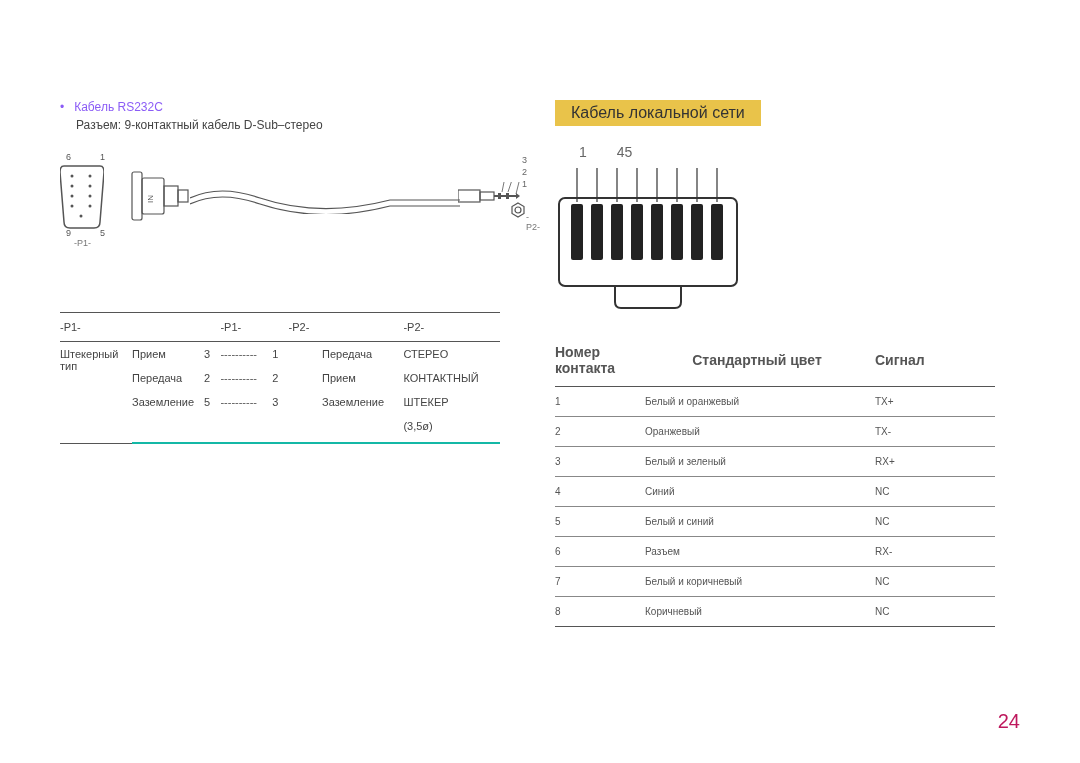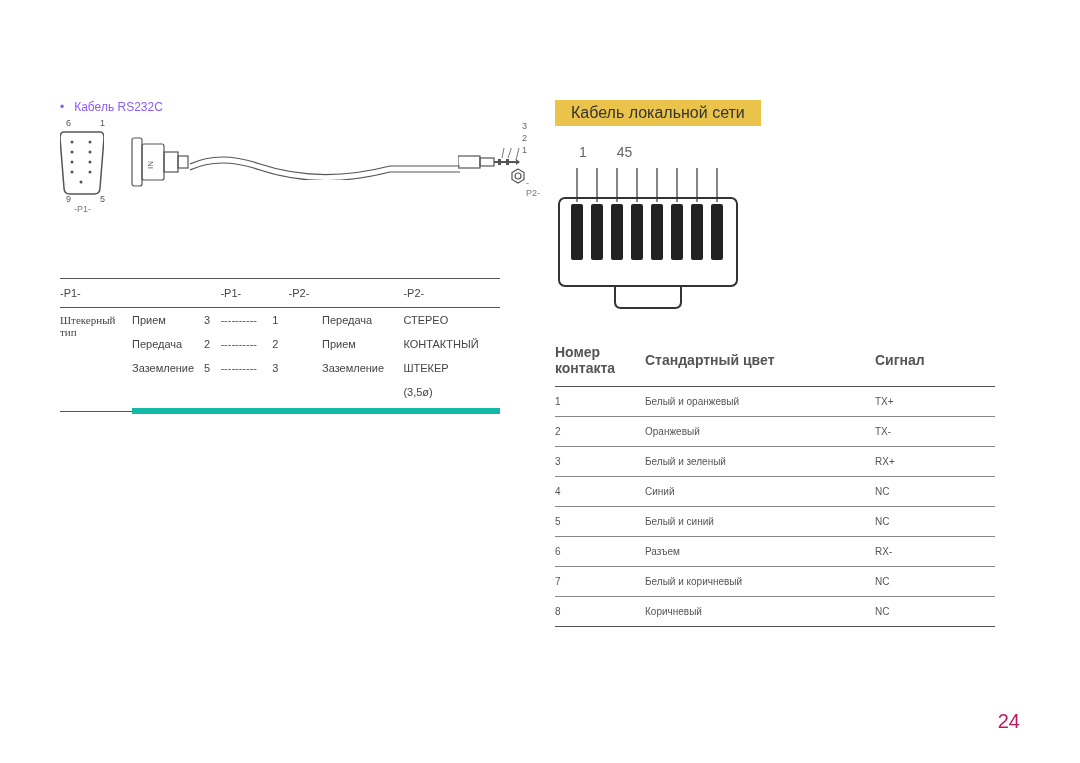"Разъем: 9-контактный кабель D-Sub–стерео" div.sub-line { html: none -> <div>Разъем: 9-контактный кабель D-Sub–стерео</div> }
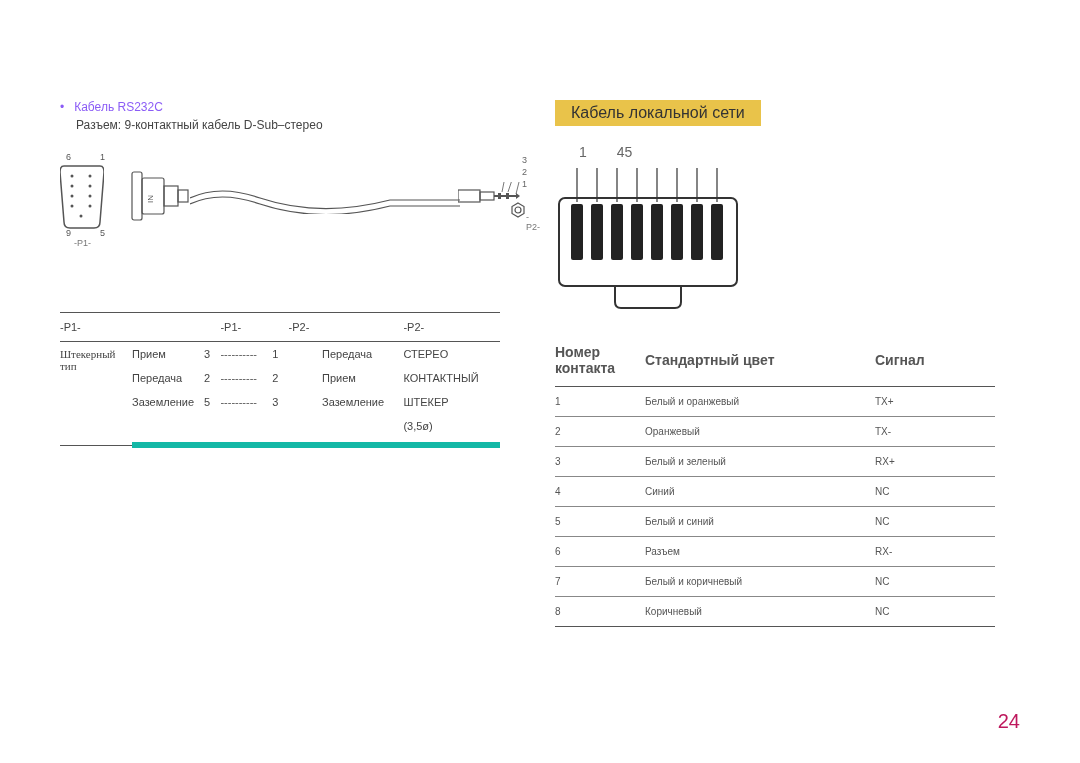"Штекерный тип" td { font-family: Liberation Serif, serif -> none }
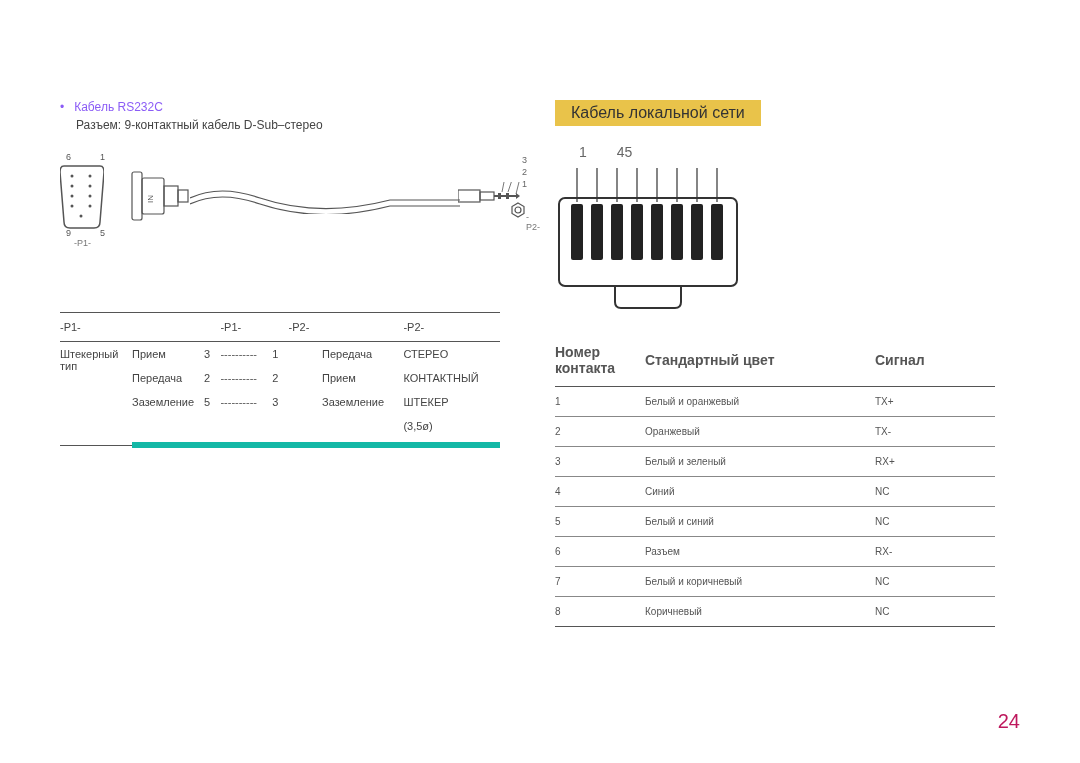"Стандартный цвет" .lan-table th:nth-child(2) { text-align: none -> center }
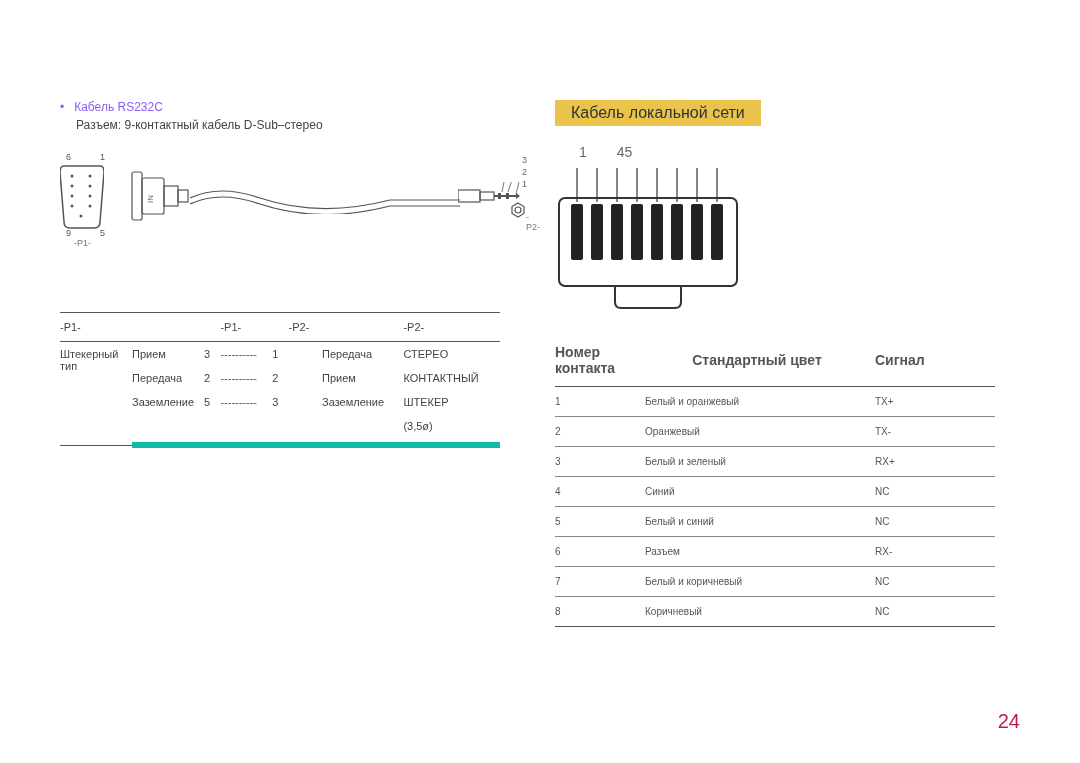"(3,5ø)" .pin-table .last-row td { border-bottom: 6px solid #14b8a6 -> 2px solid #14b8a6 }
